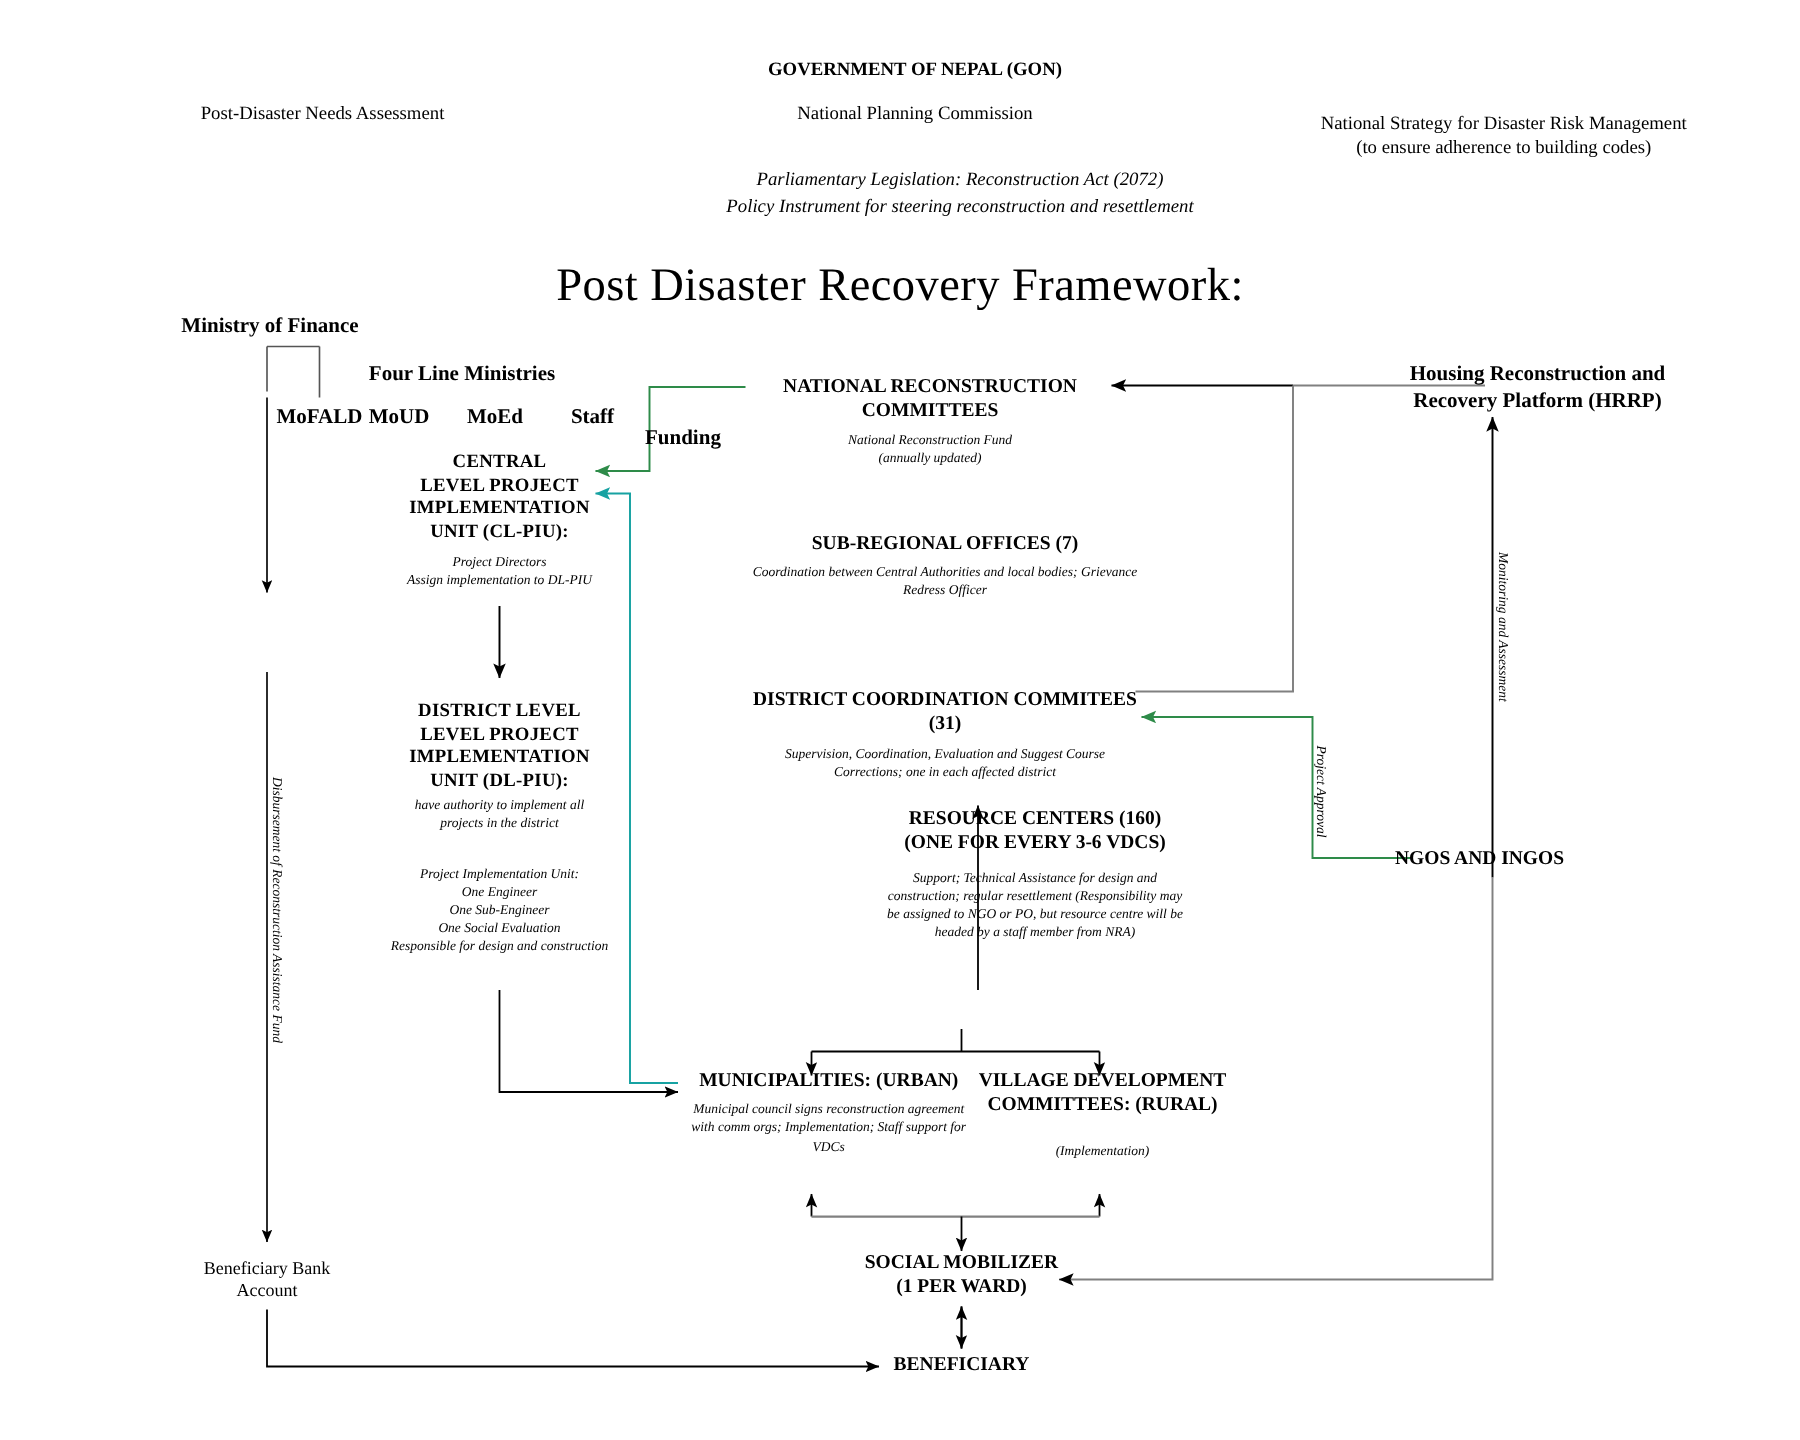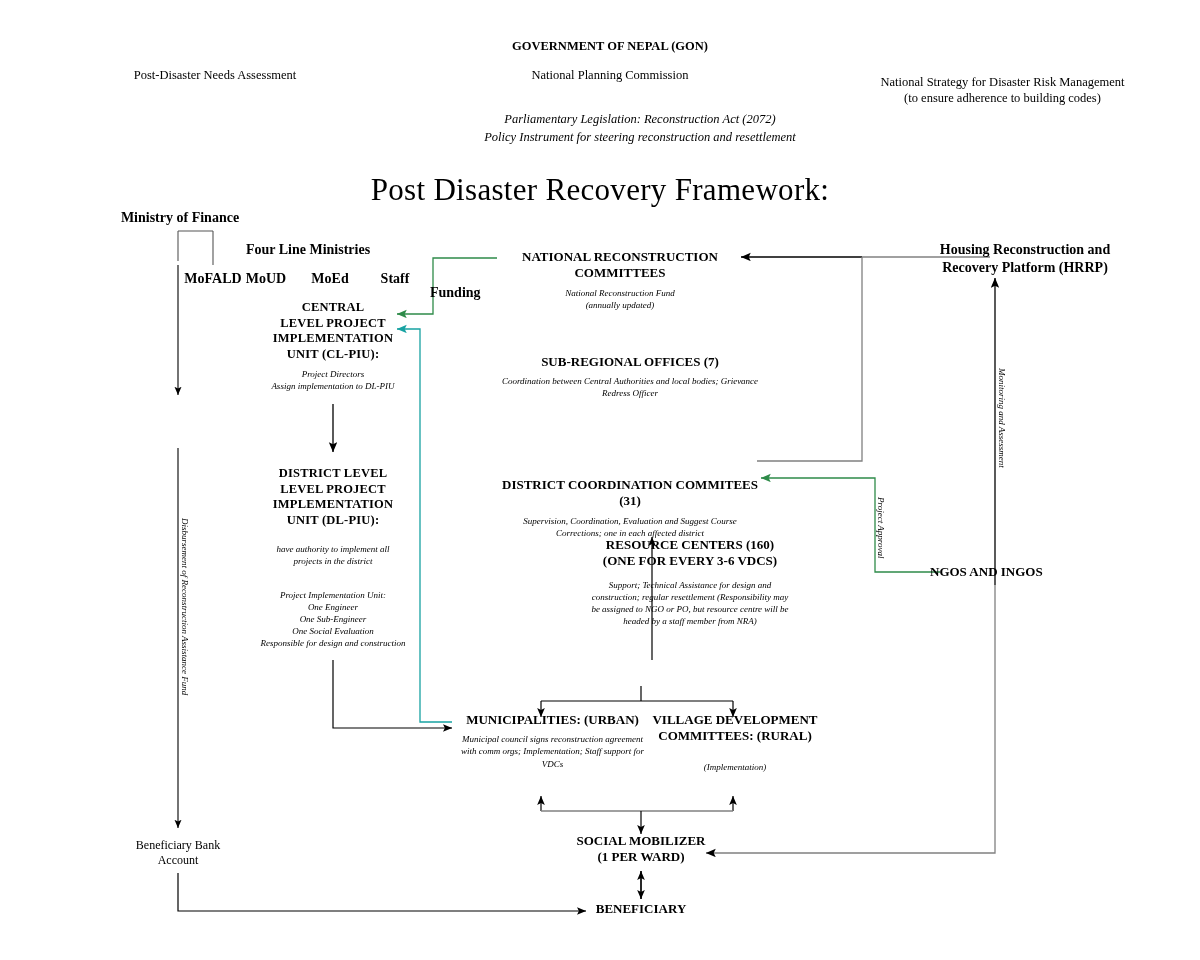"DISTRICT COORDINATION COMMITEES" div.node { top: 477px -> 458px }
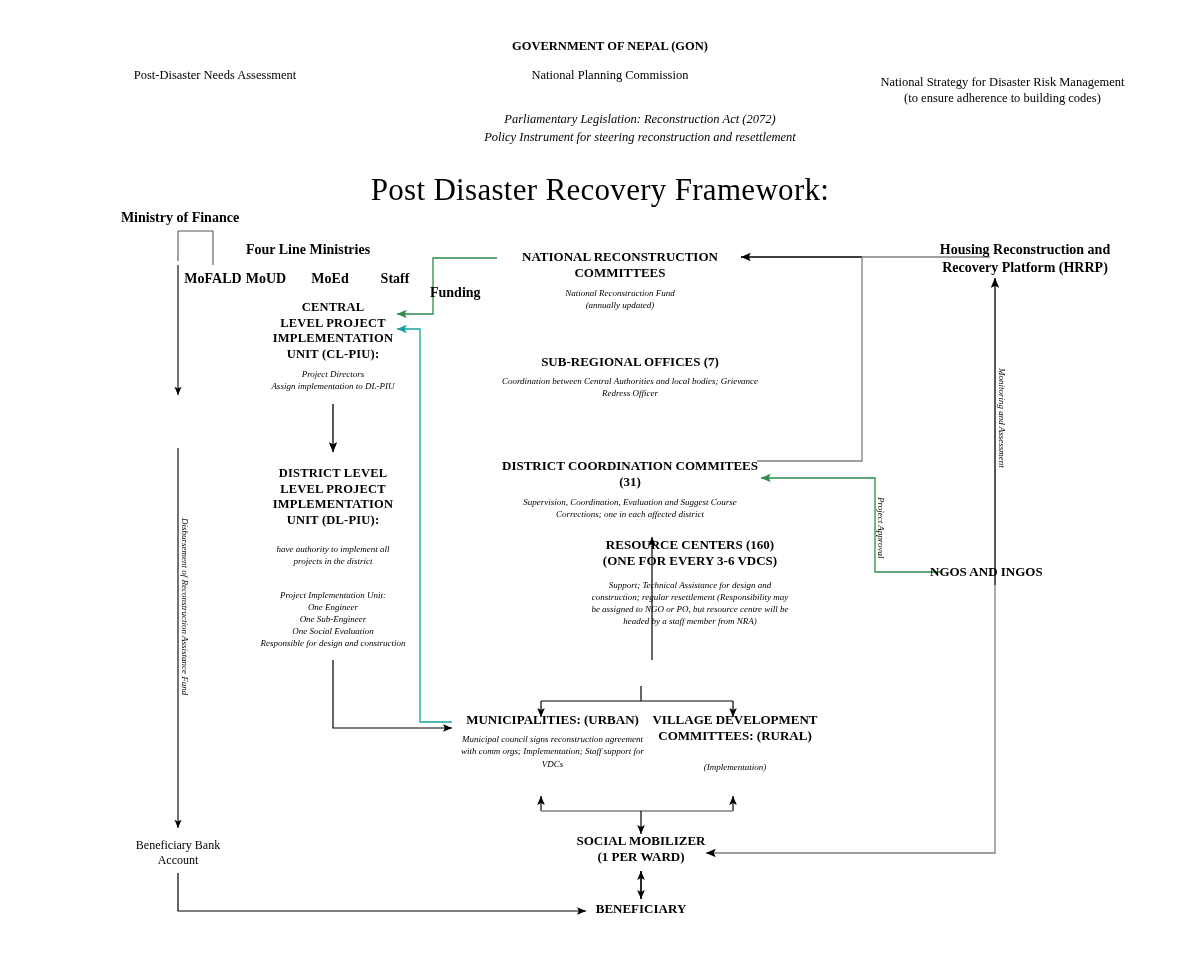"have authority to implement all" div.sub { margin-top: 14px -> 1px }
